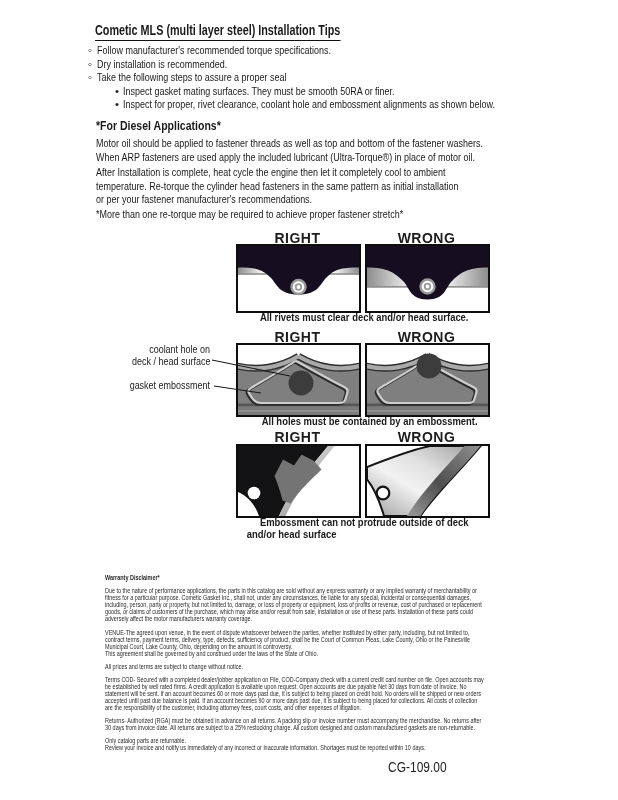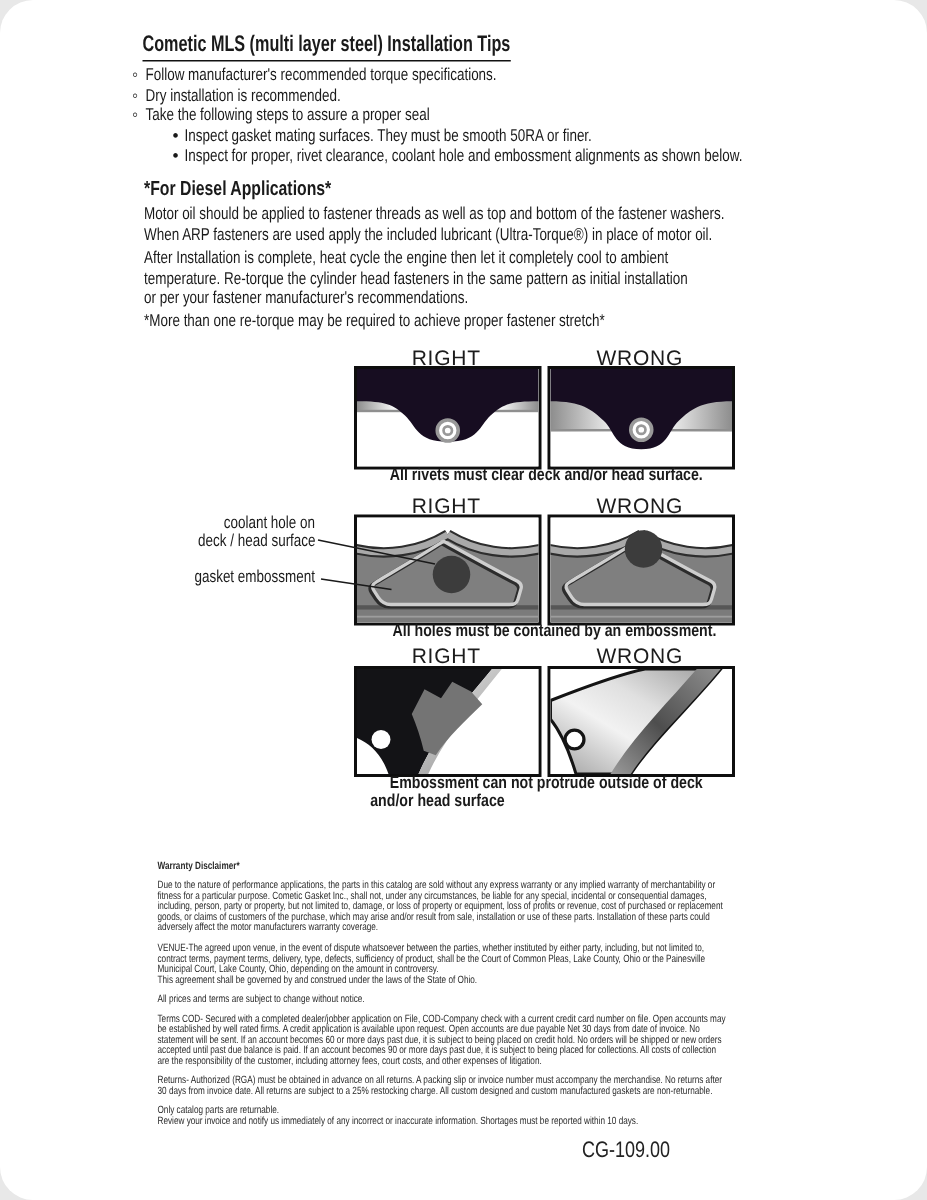"Cometic MLS (multi layer steel)" .page { border-radius: 22px -> none }
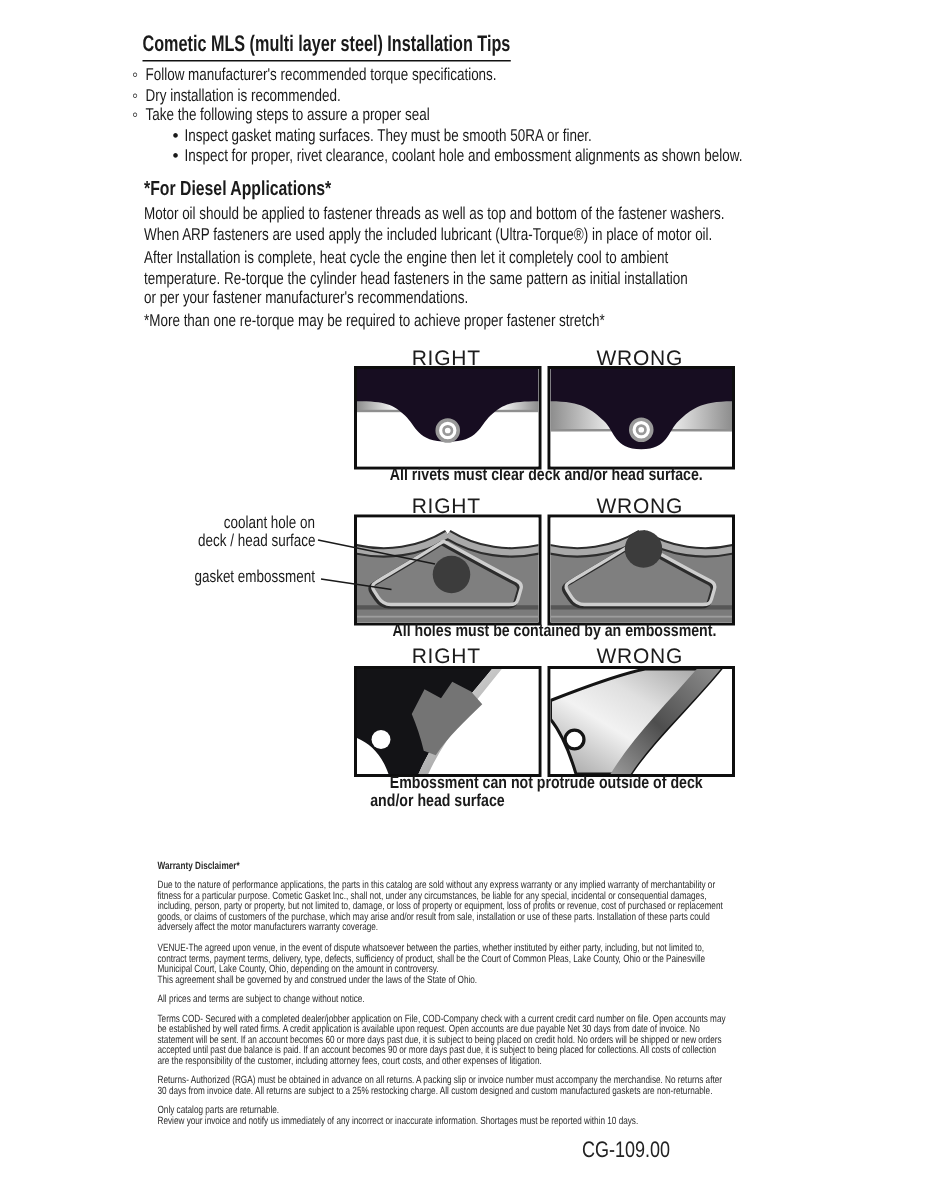"RIGHT" .rw { font-weight: normal -> bold }
